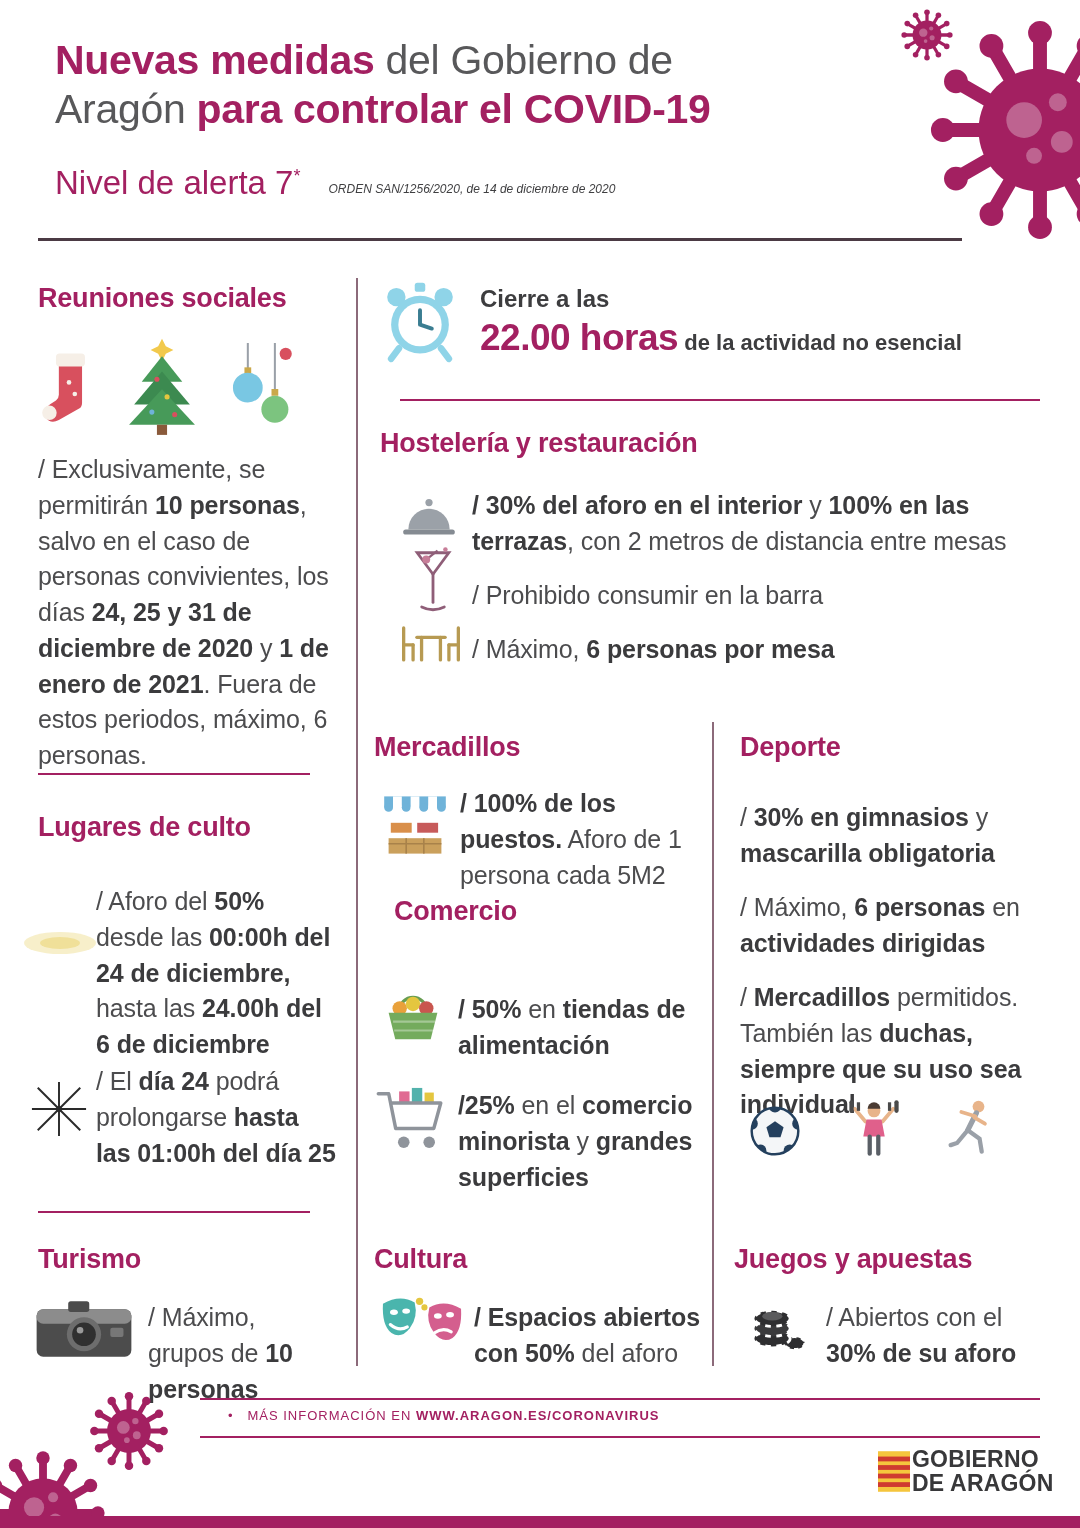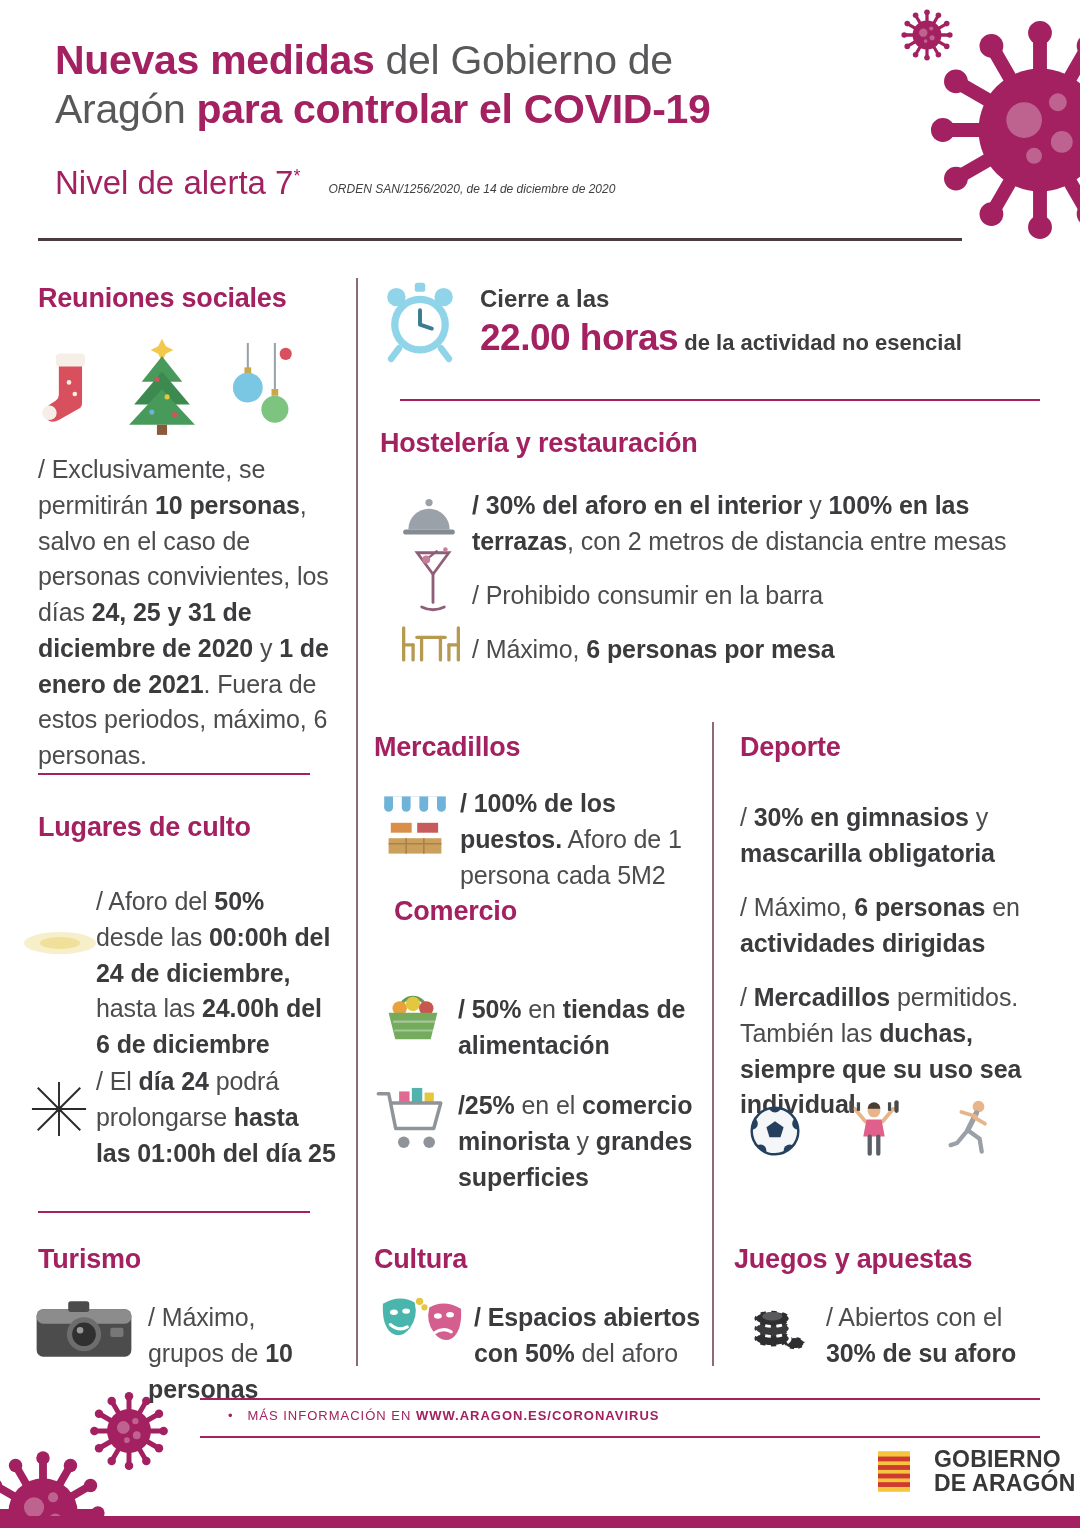"GOBIERNO" .logo { gap: 24px -> 2px }
